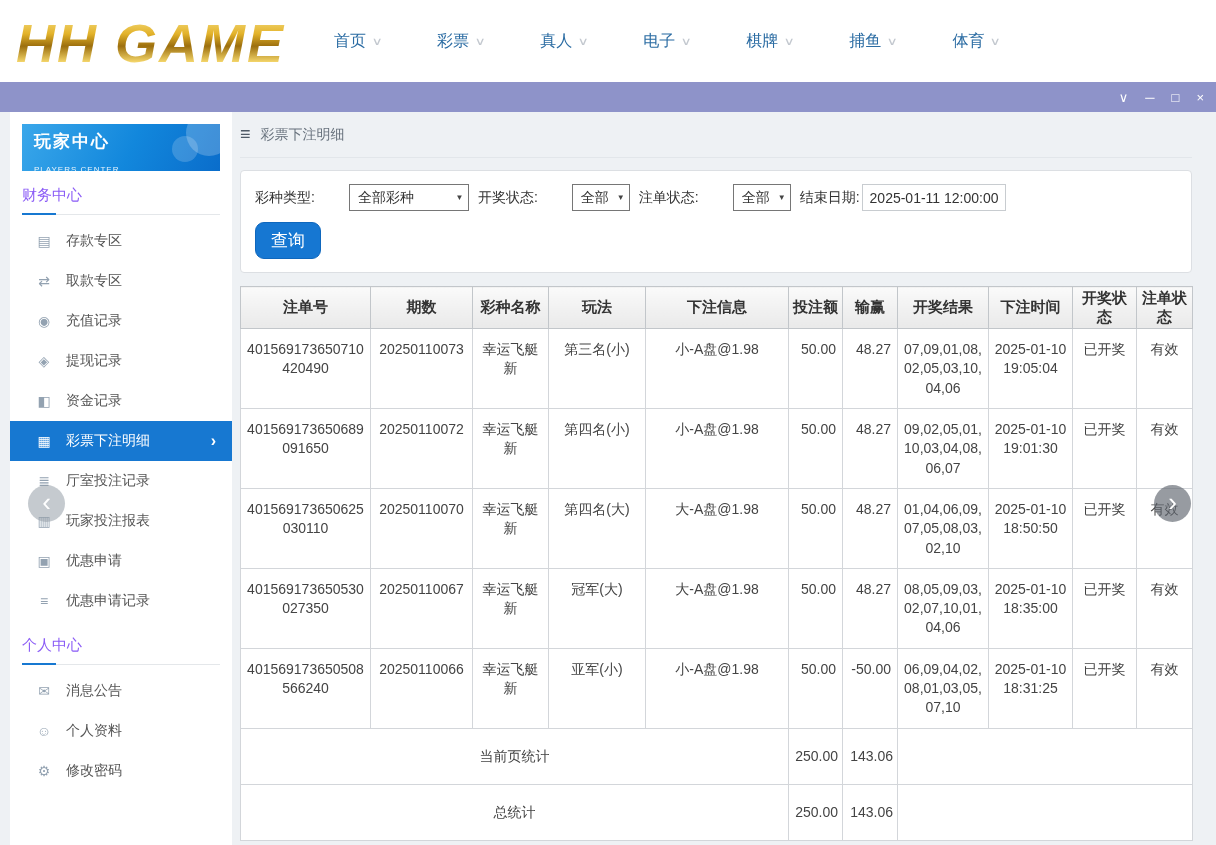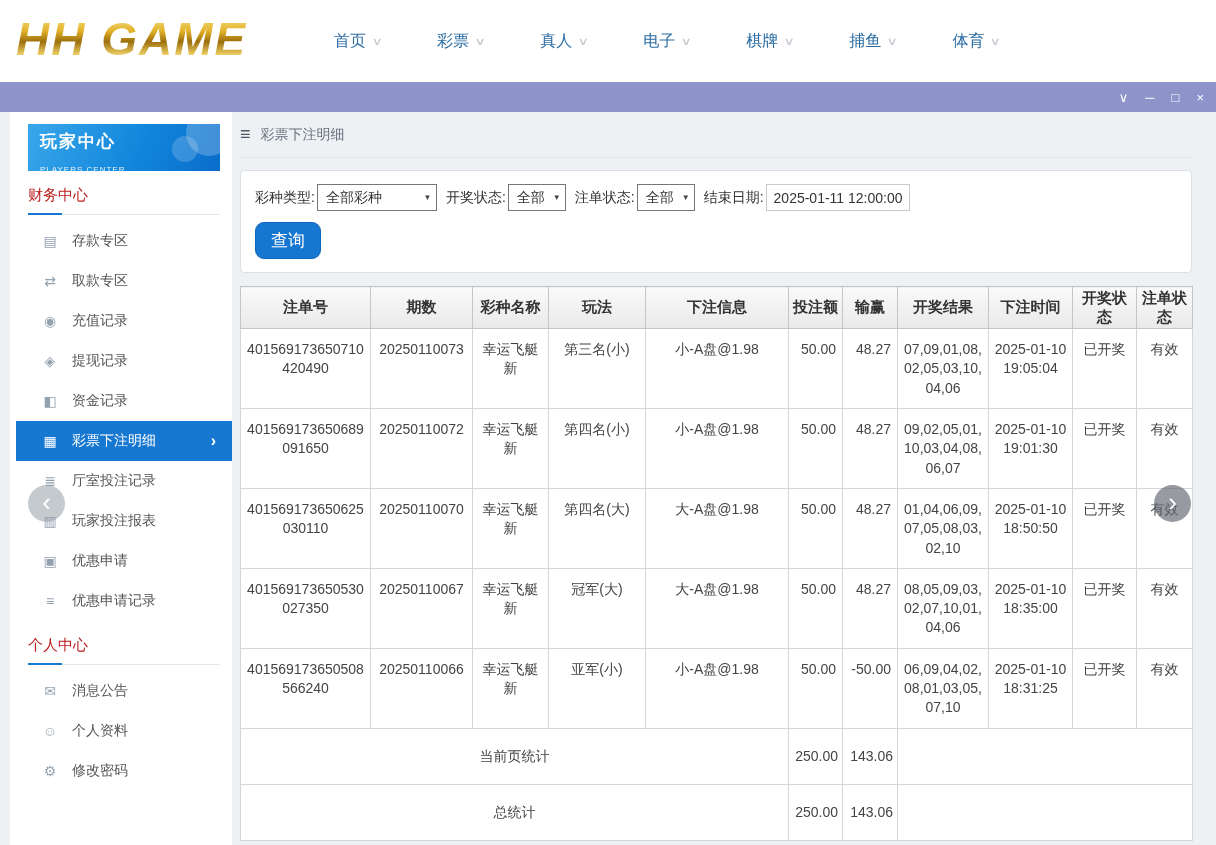"HH GAME" .logo { font-size: 46px -> 54px }
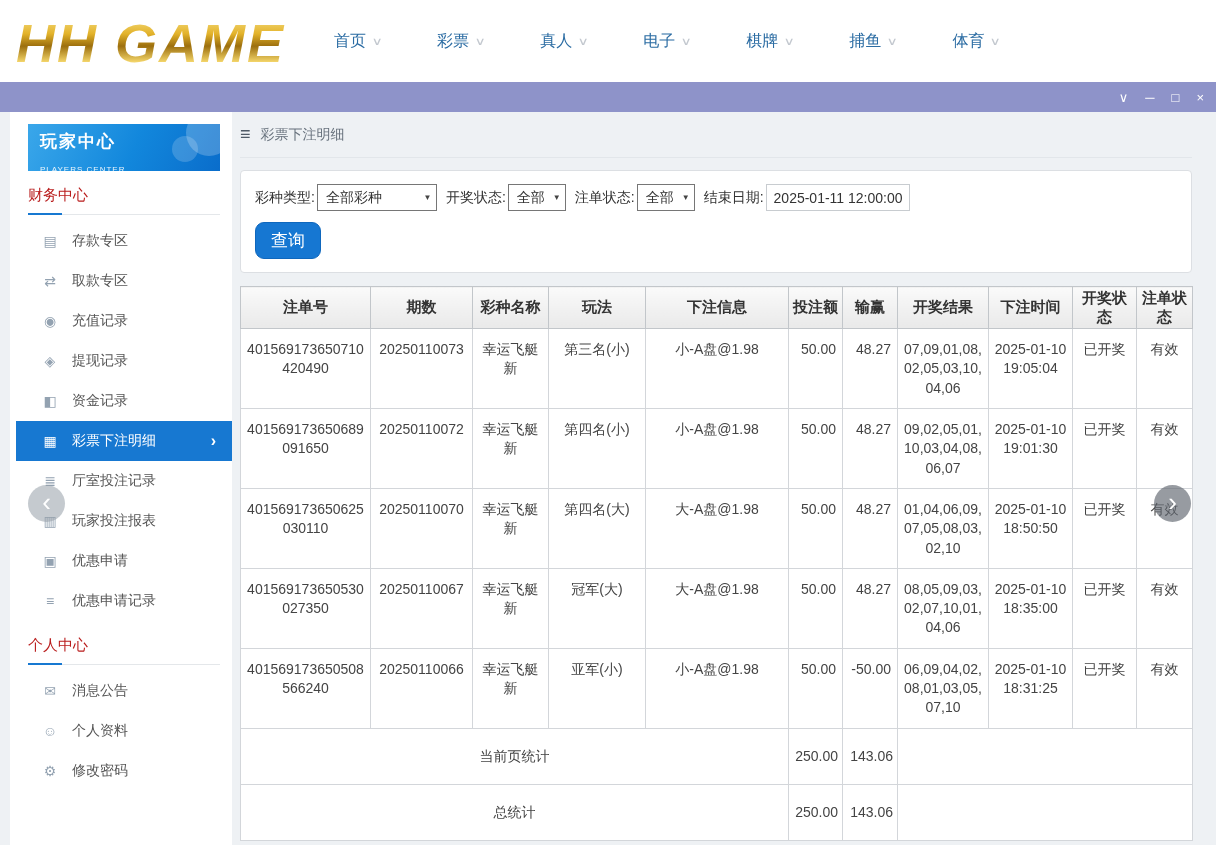"玩家中心" .sidebar { padding-left: 6px -> none }
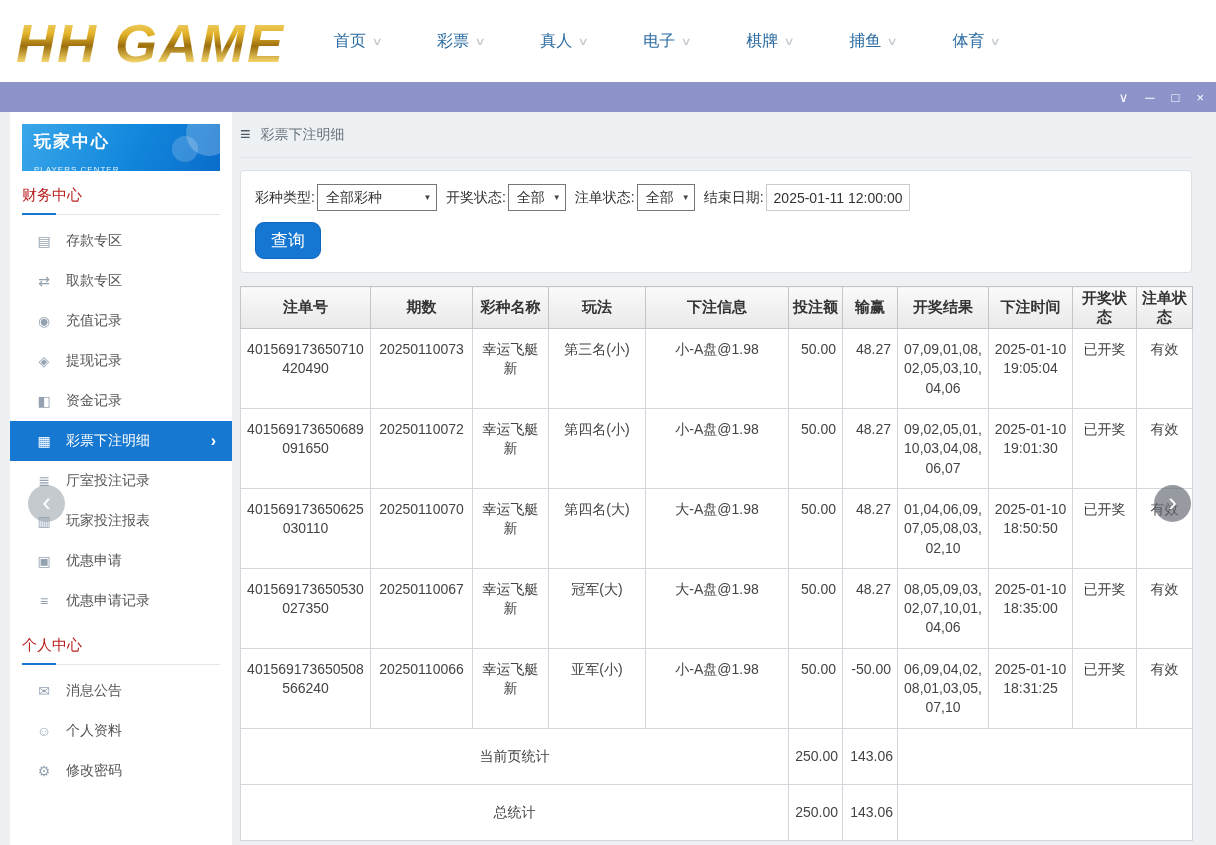"财务中心" .section-title { color: #b91c1c -> #8b5cf6 }
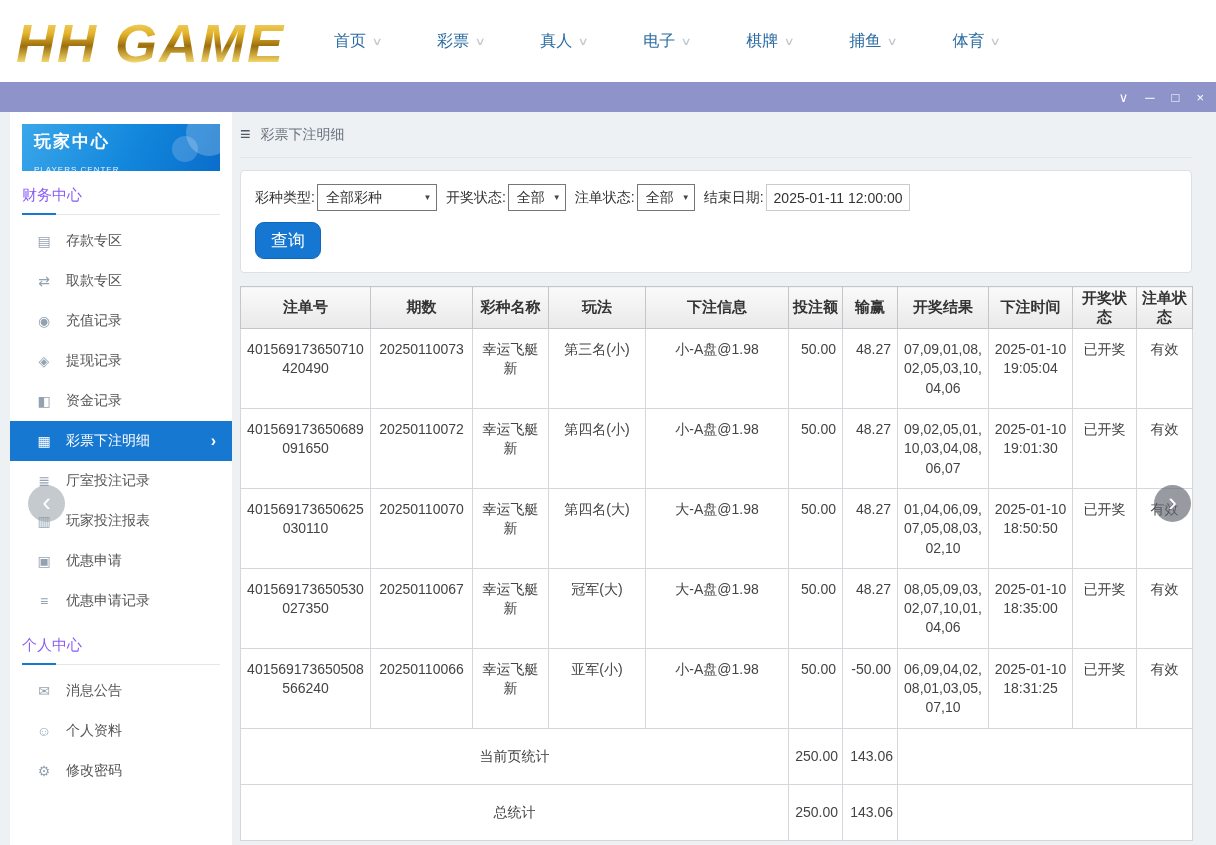"全部彩种" .fake-select { margin-left: none -> 32px }
